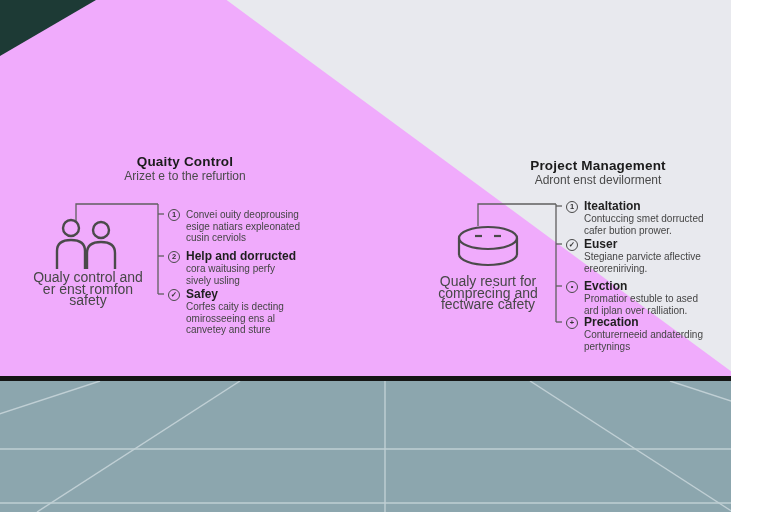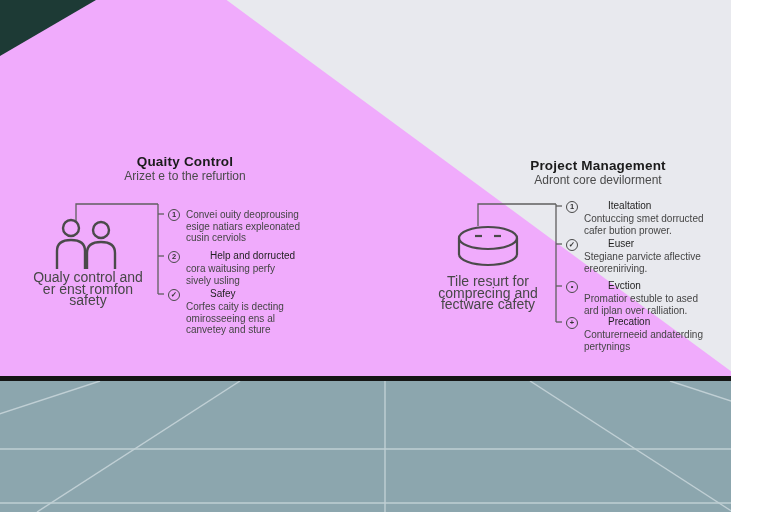"Adront core devilorment" div.subtitle { text: core -> enst }
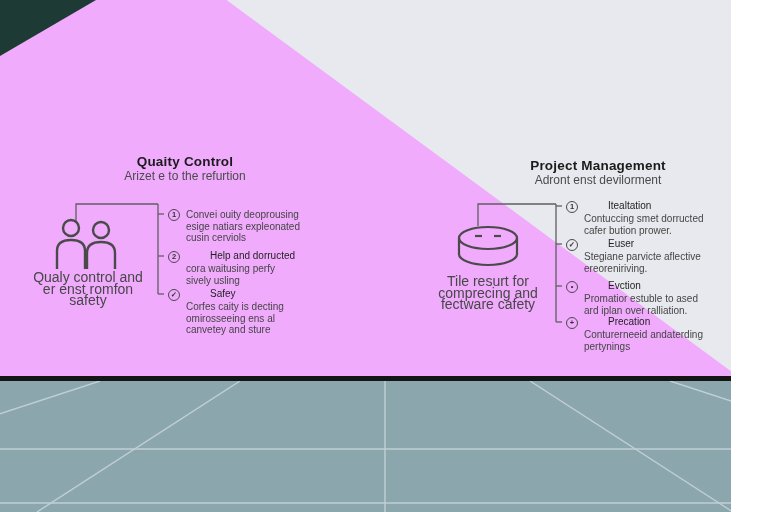"Itealtation" .item-title { font-size: 10px -> 12px; font-weight: normal -> bold; margin-left: 24px -> none }
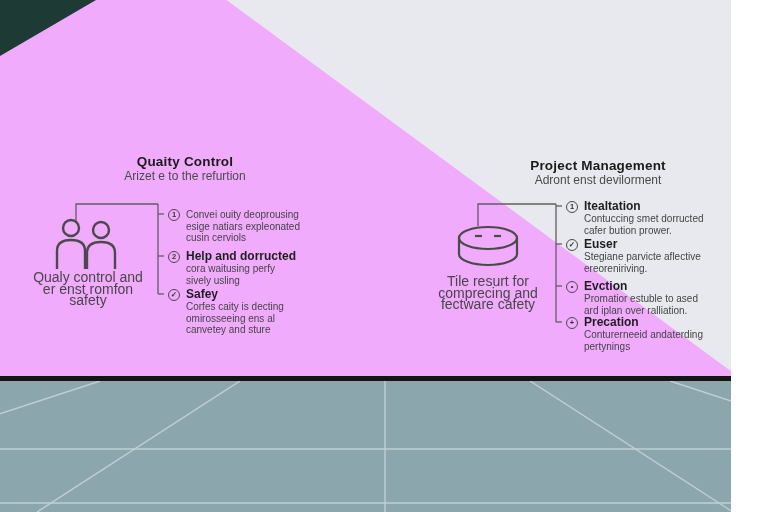"Tile resurt for" div.icon-label { text: Tile -> Qualy }
